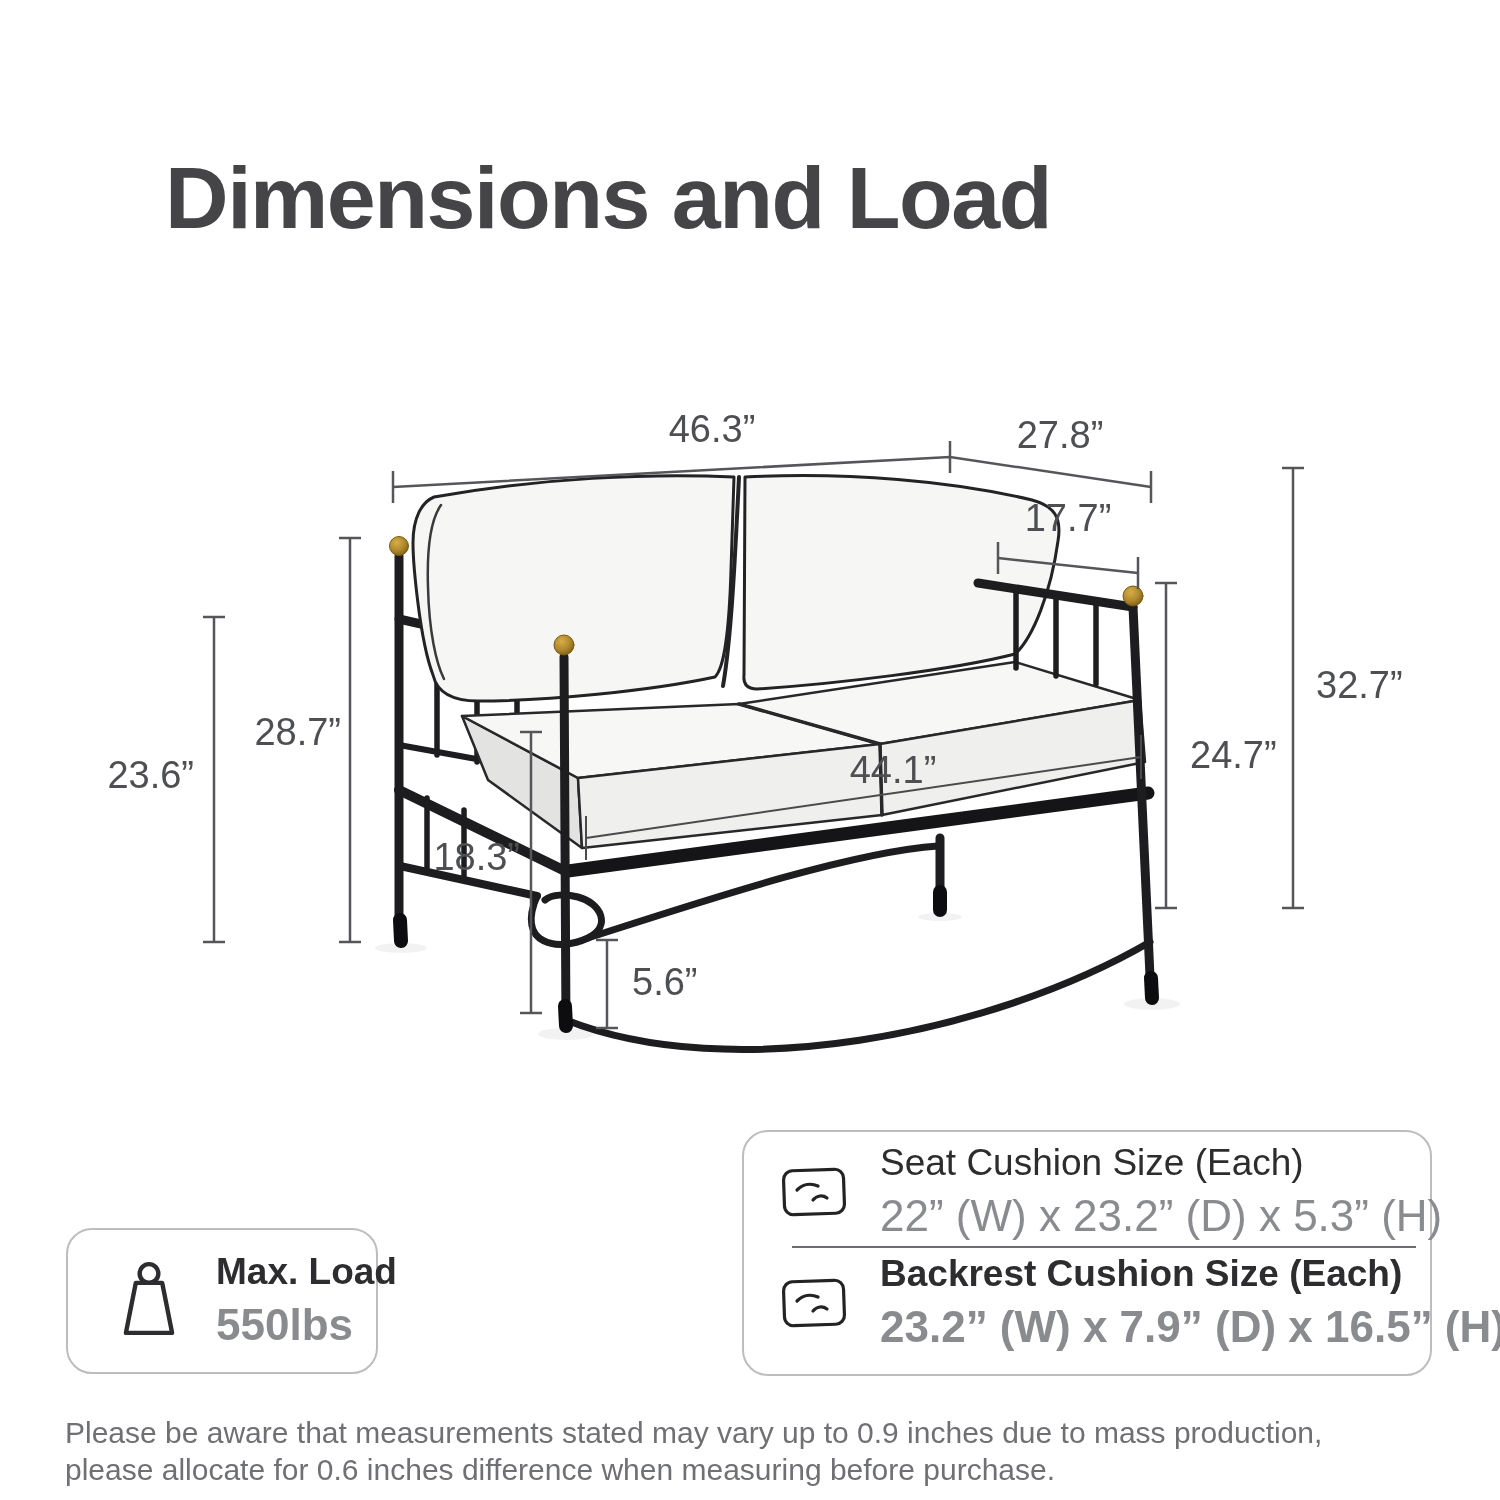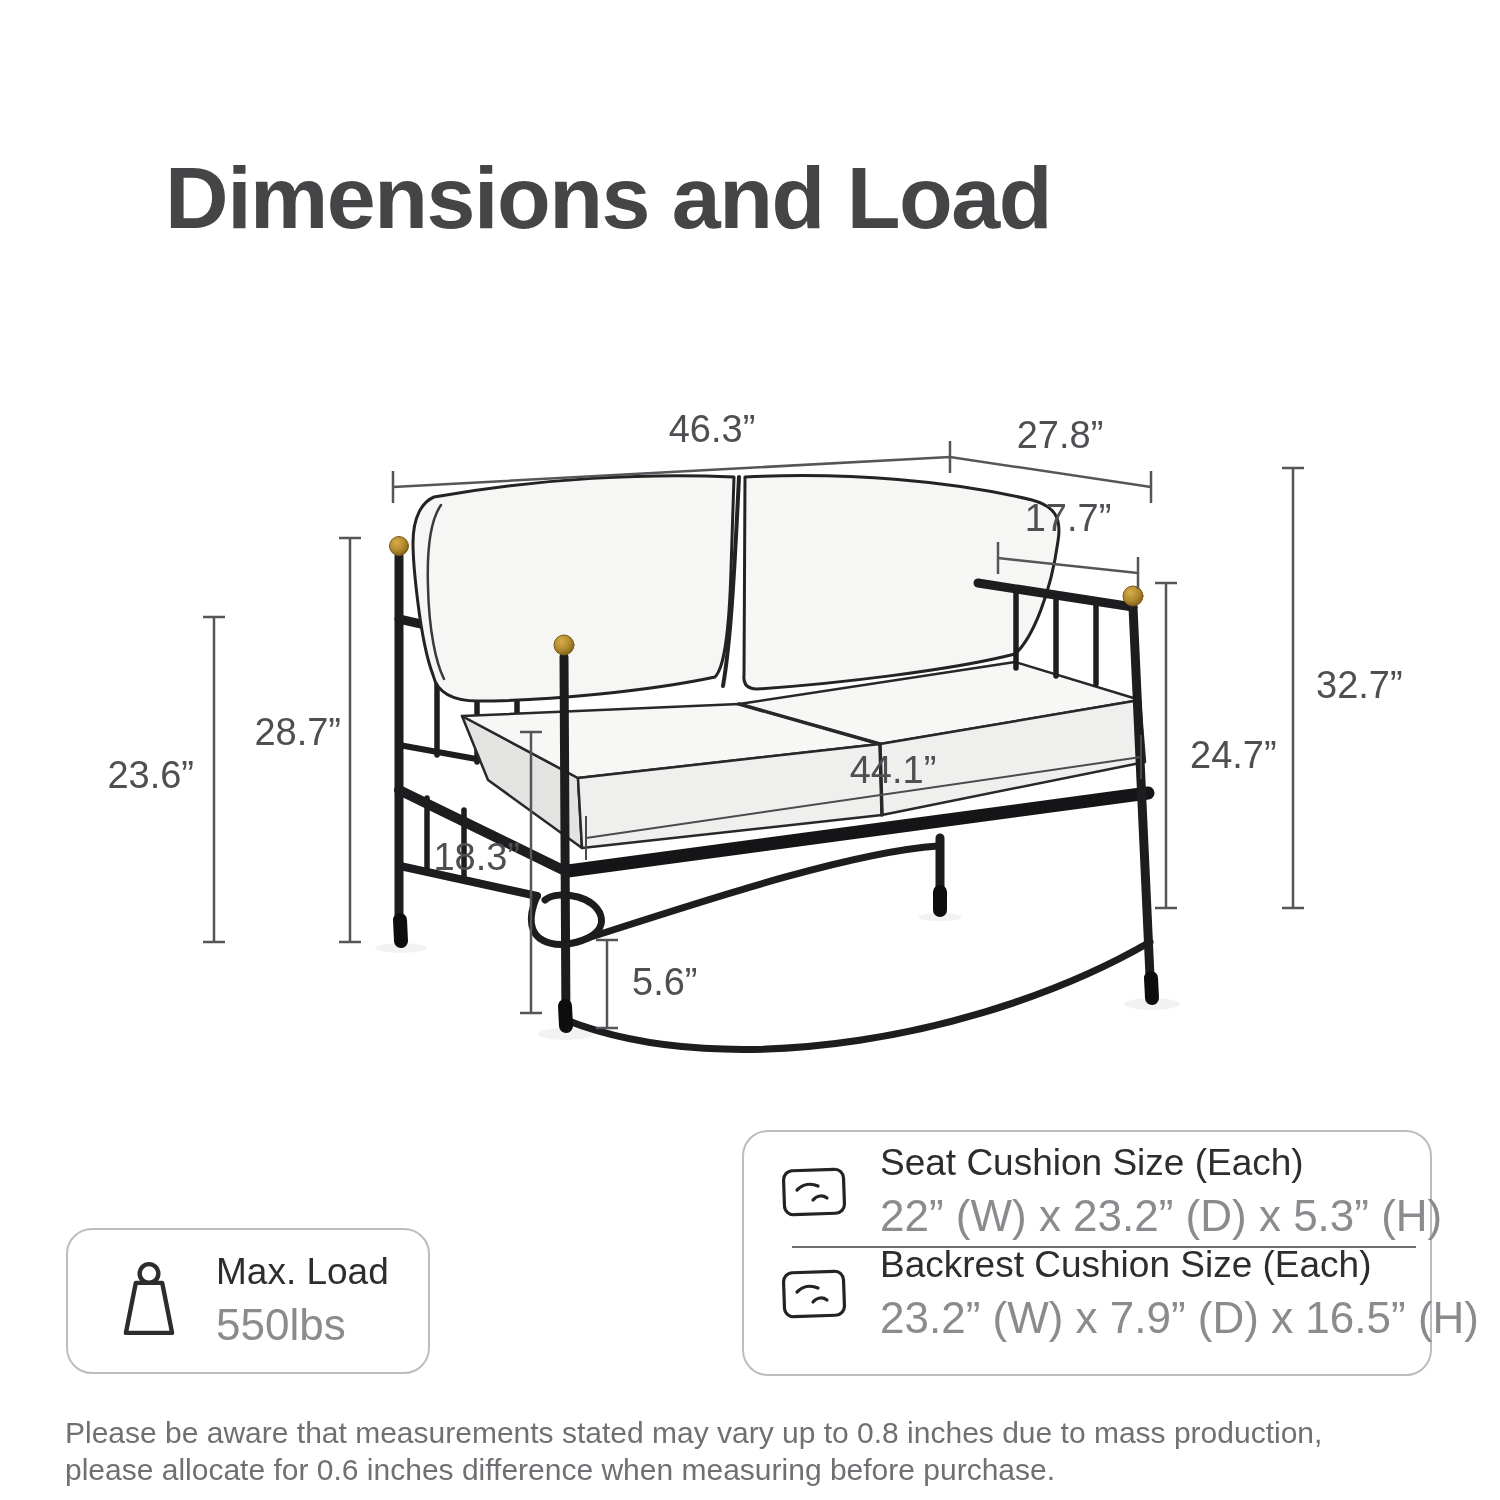"Max. Load" .card-maxload { font-weight: none -> bold; width: 364px -> 312px }
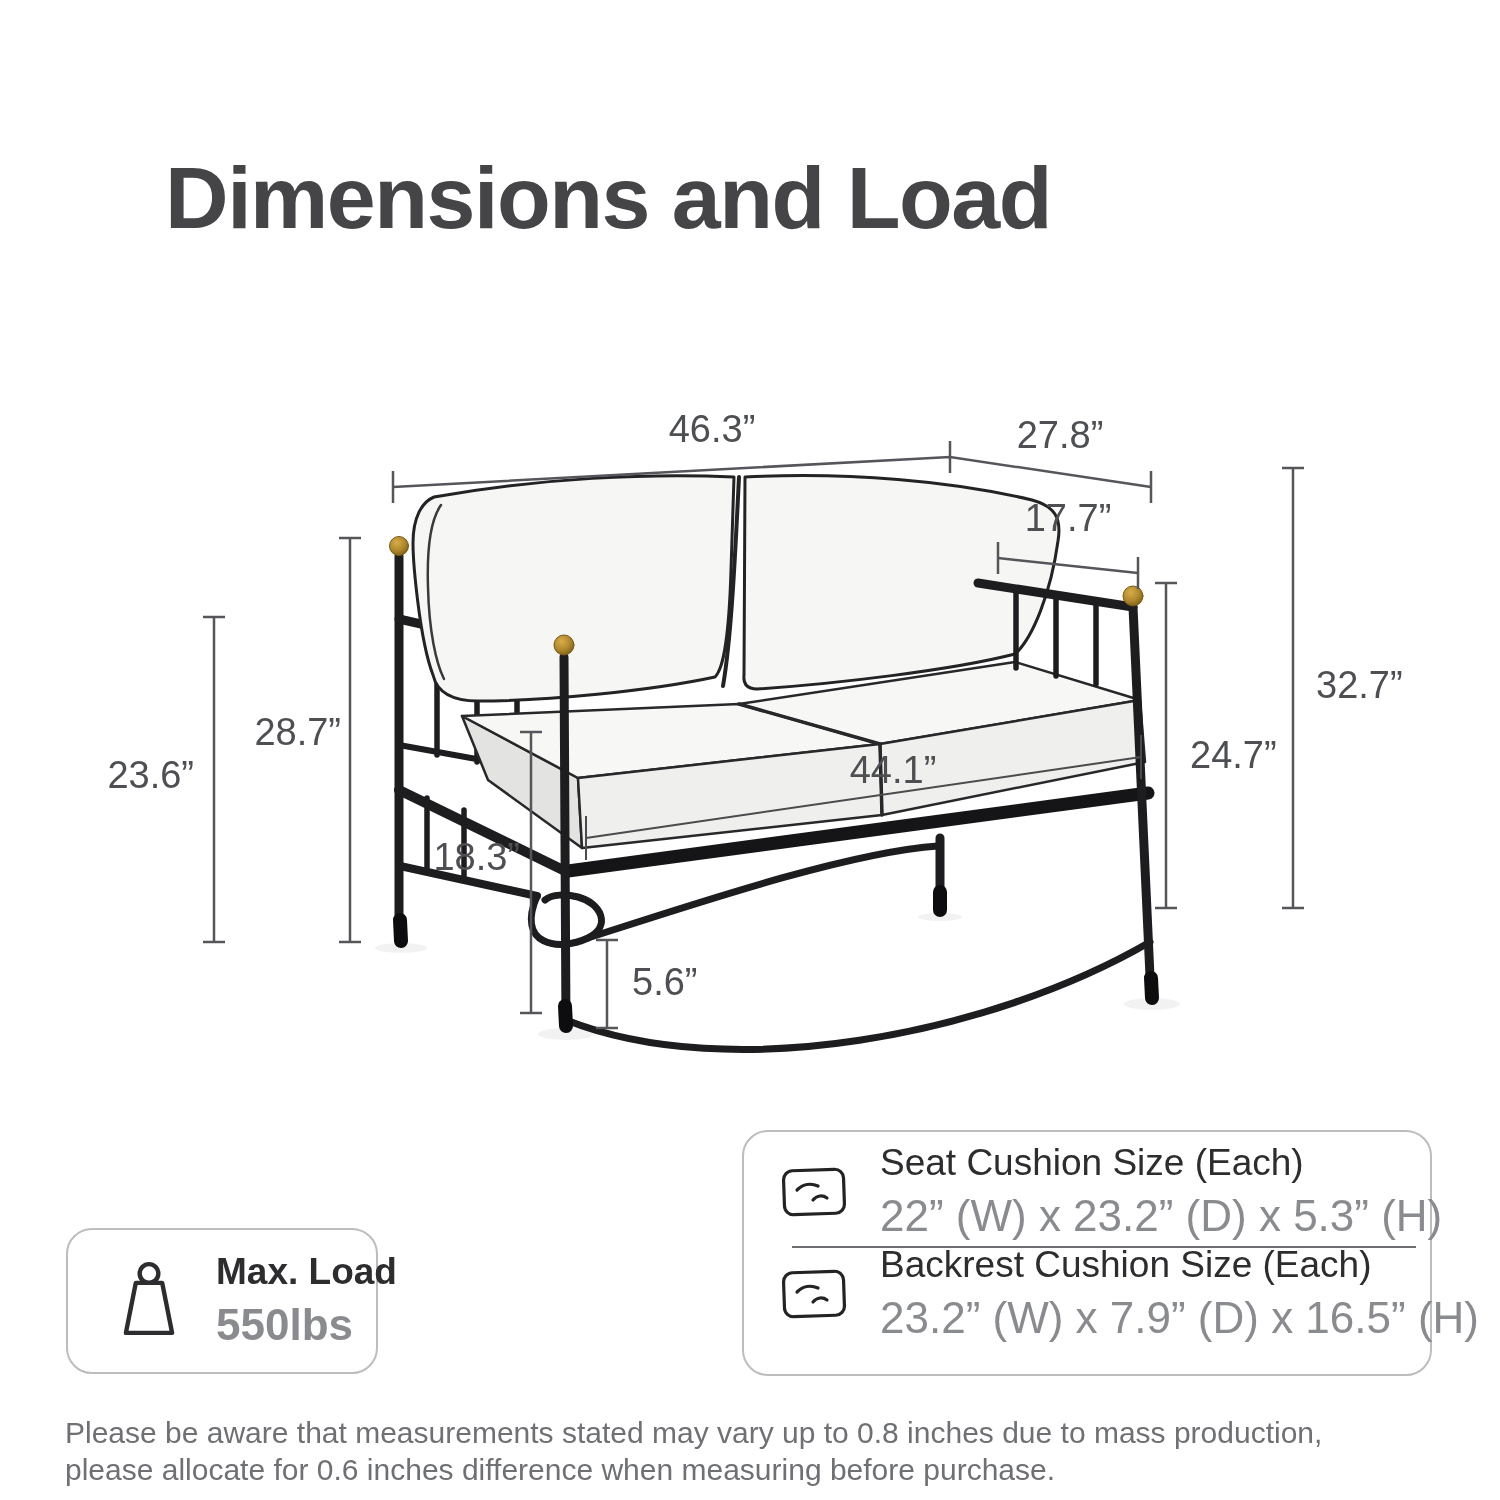"Backrest Cushion Size (Each)" .row-back { font-weight: none -> bold; top: 106px -> 115px }
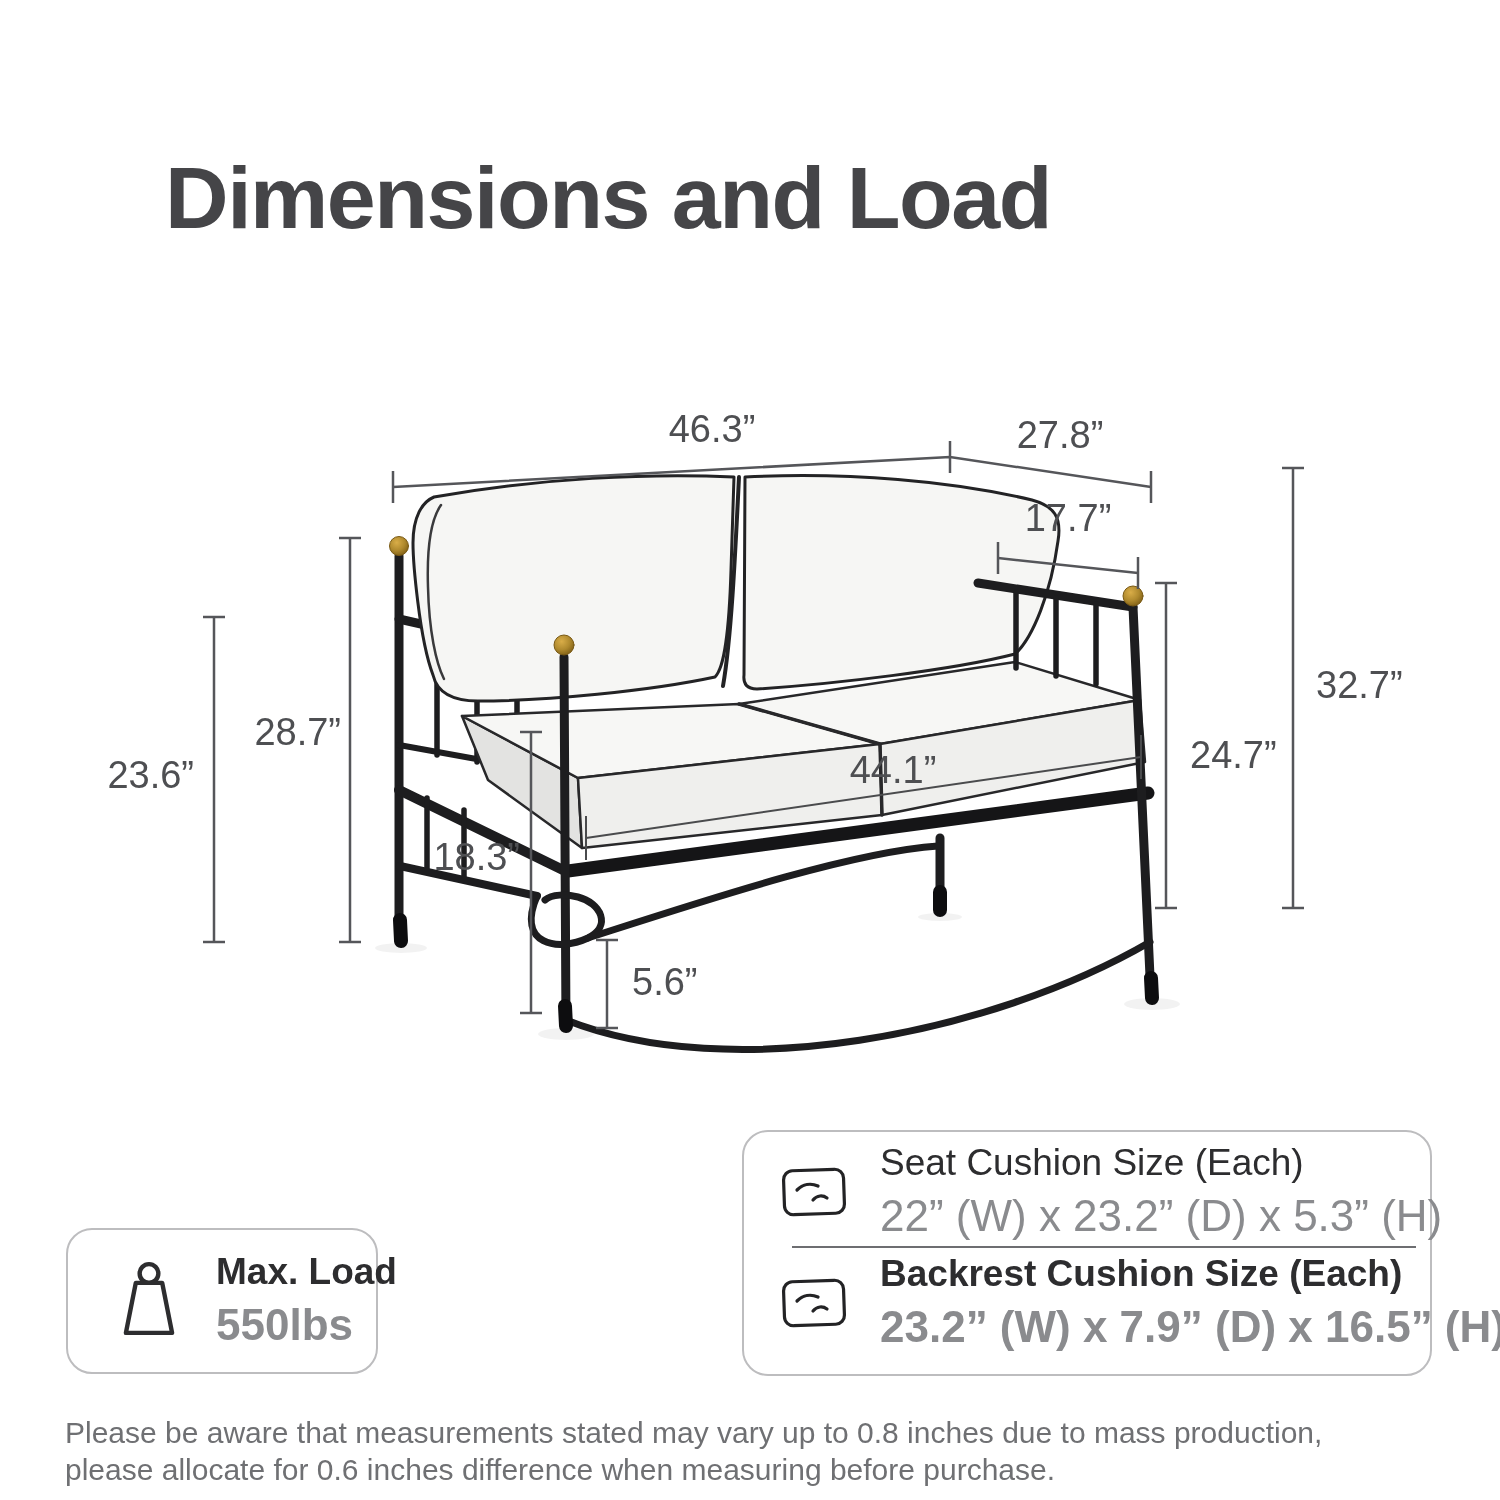"Please be aware that measurements" div { text: 0.8 -> 0.9 }
